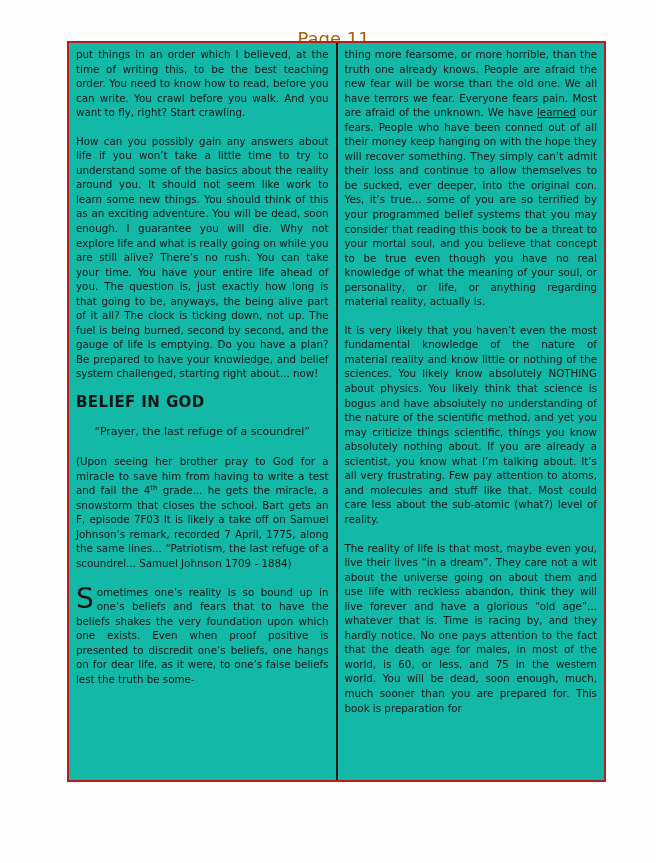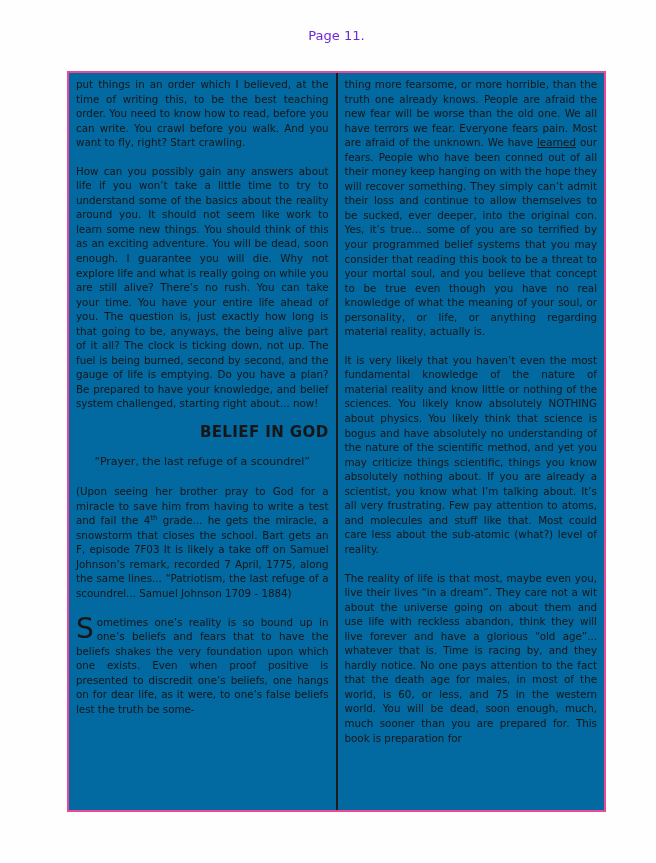"Page 11." .page-header { color: #6d28d9 -> #a16207; font-size: 13px -> 18px }
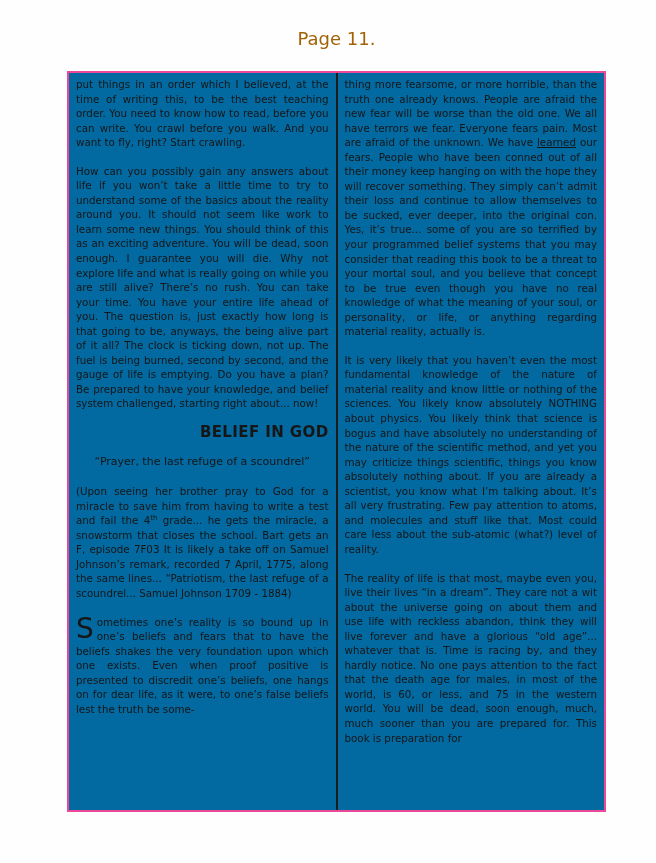"put things in an order" .frame { background: #0369a1 -> #14b8a6; border: 2px solid #ec4899 -> 2px solid #b91c1c; top: 71px -> 41px }
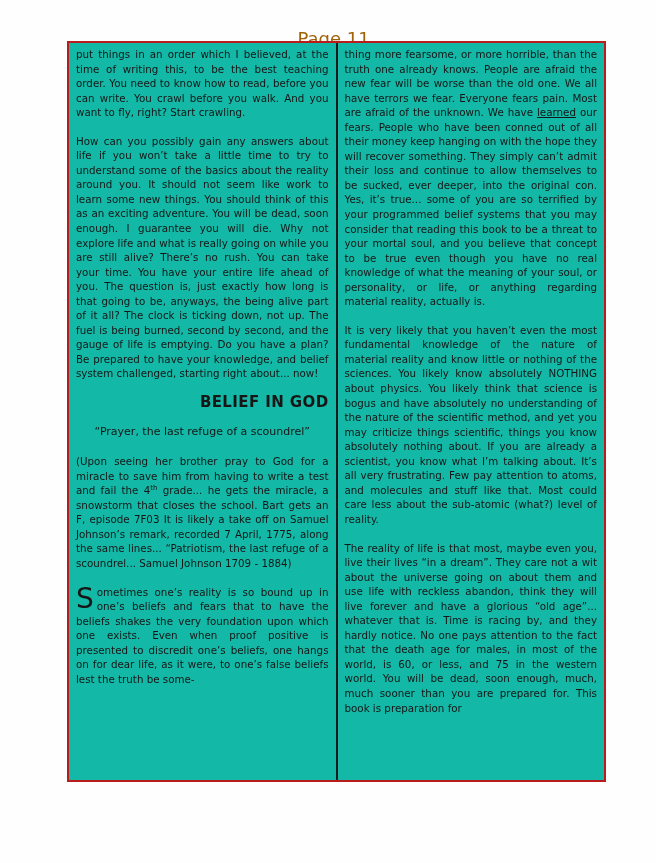"BELIEF IN GOD" .section-heading { text-align: right -> left }
